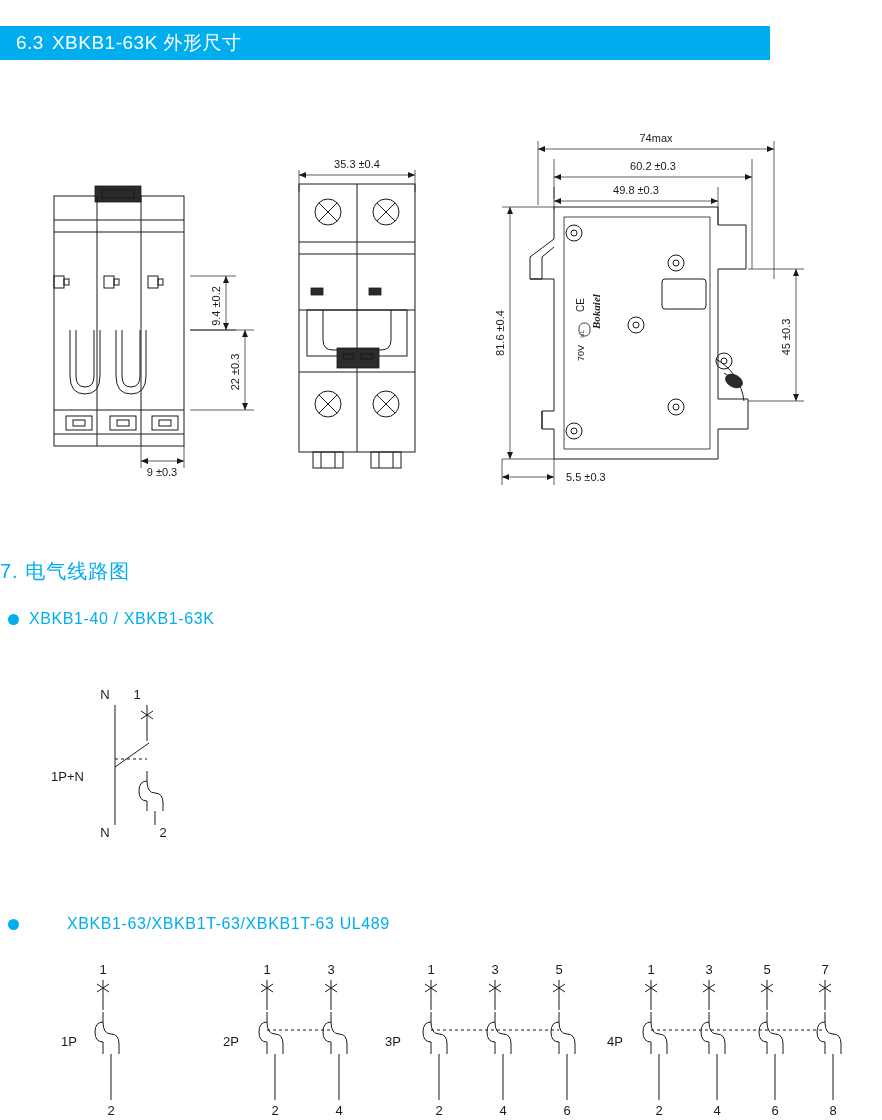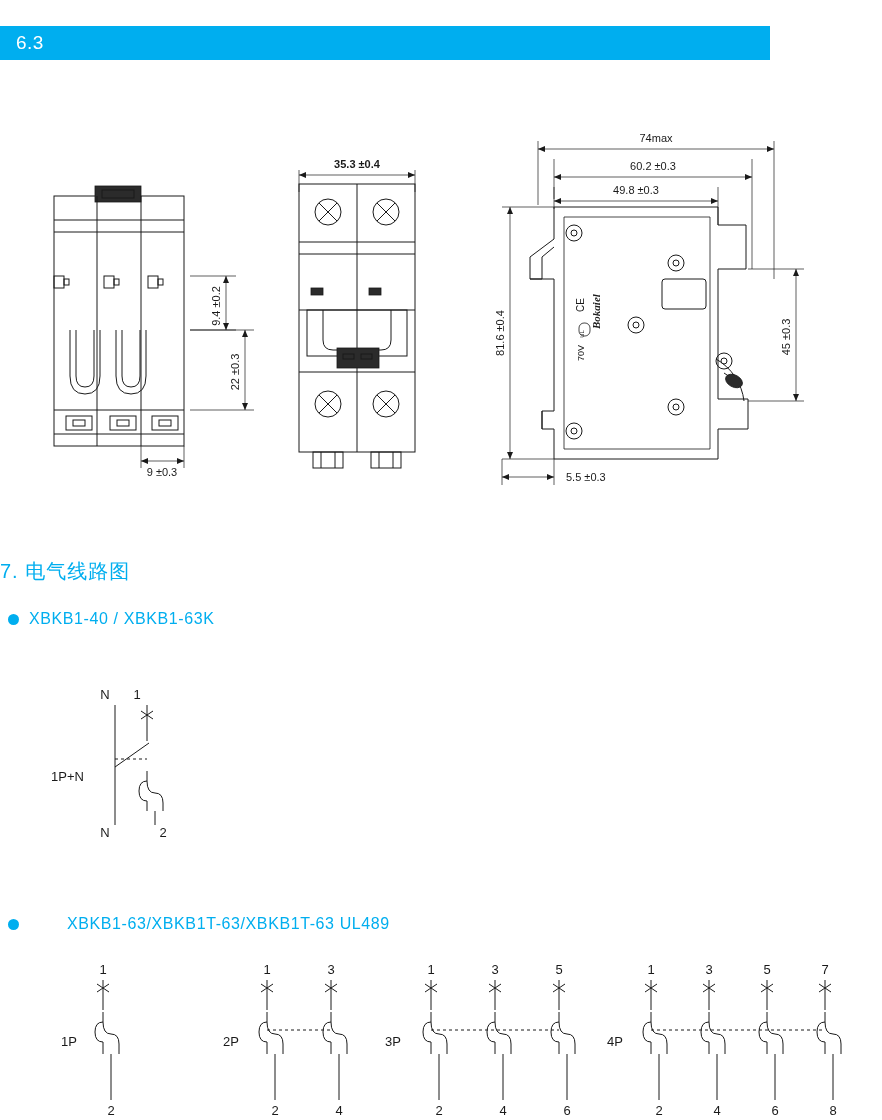"XBKB1-63K 外形尺寸" span.htext { html: none -> <span>XBKB1-63K 外形尺寸</span> }
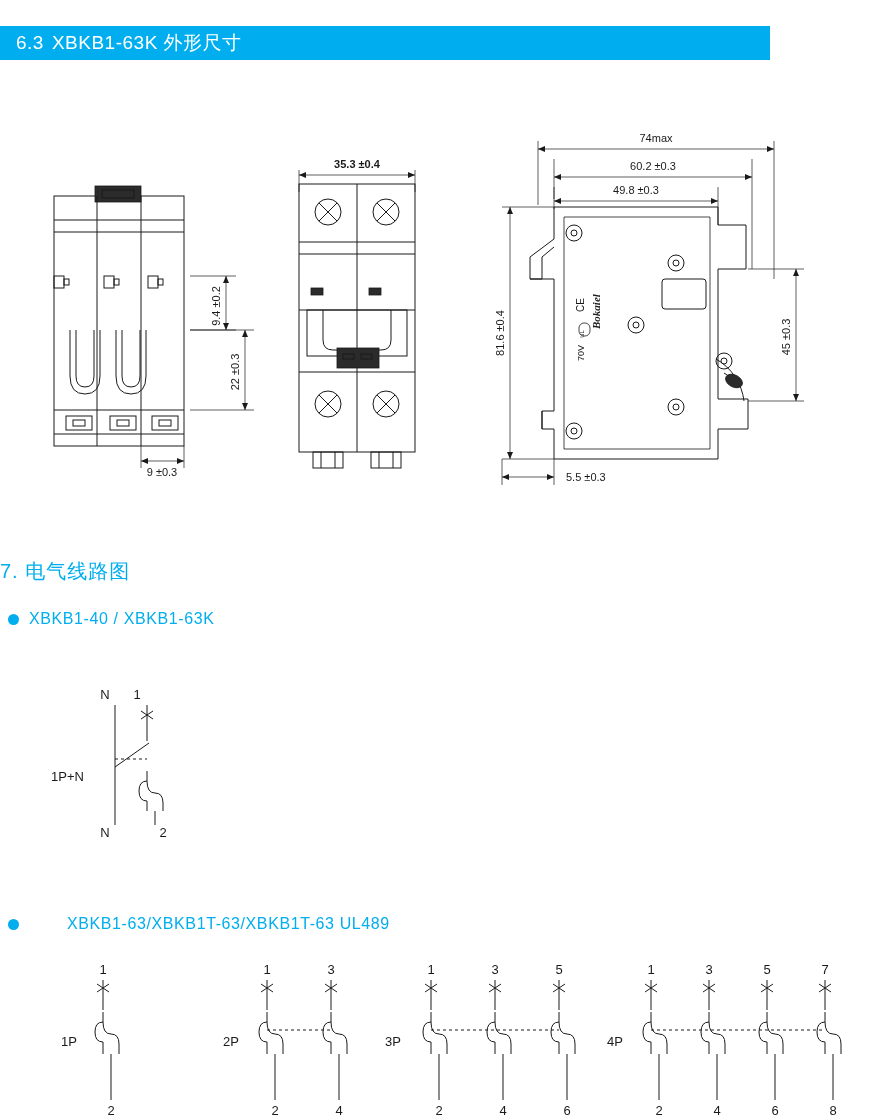"35.3 ±0.4" div.draw { font-weight: bold -> none }
